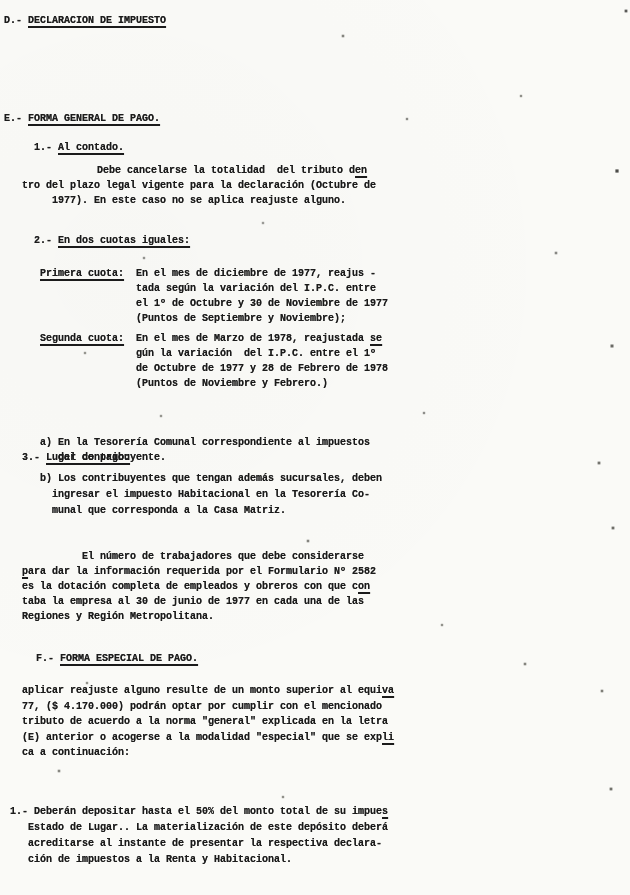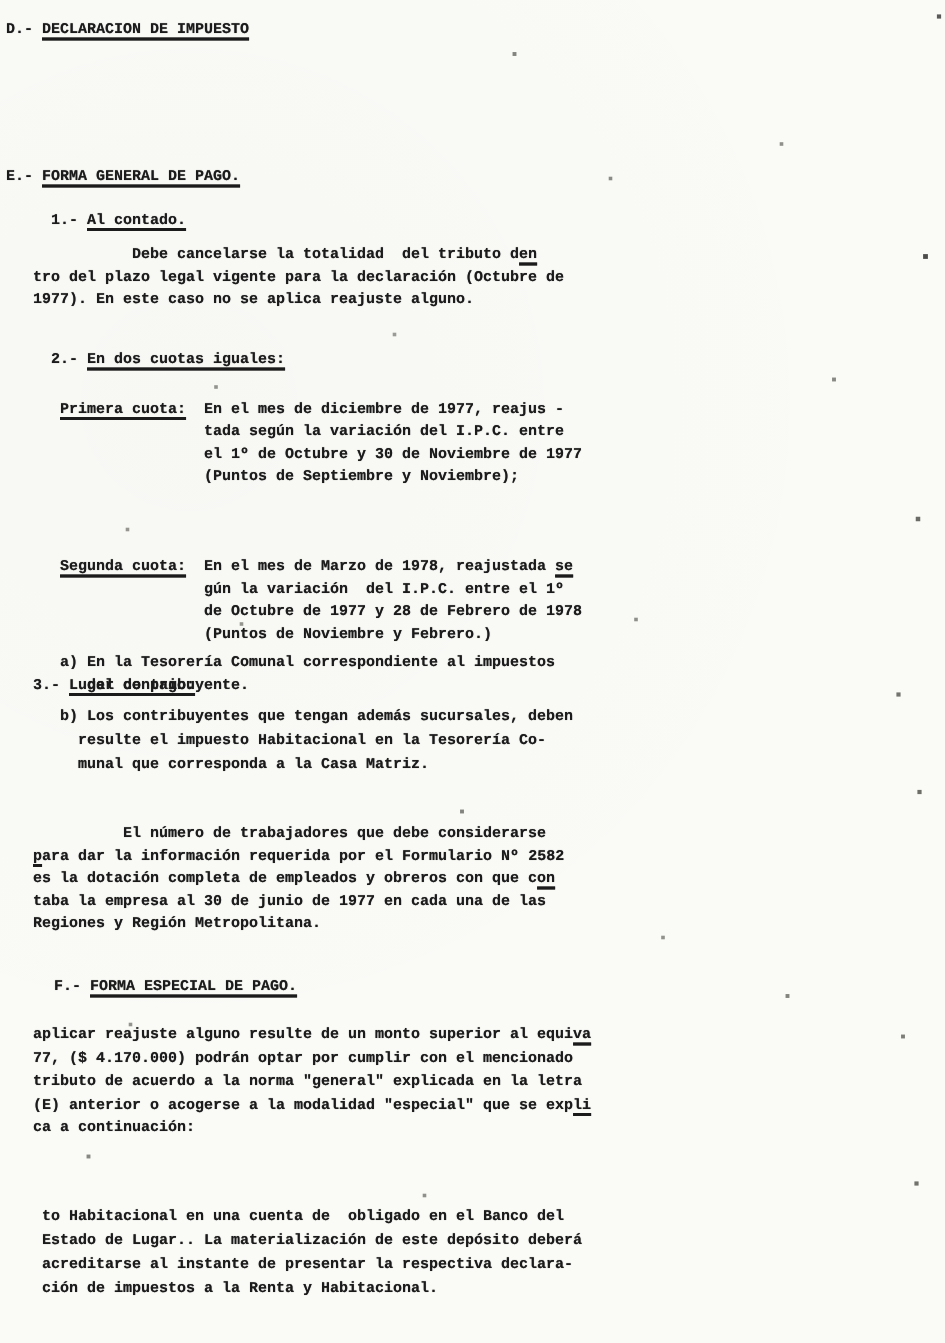"Debe cancelarse la totalidad del" div.block { text-align: none -> center }
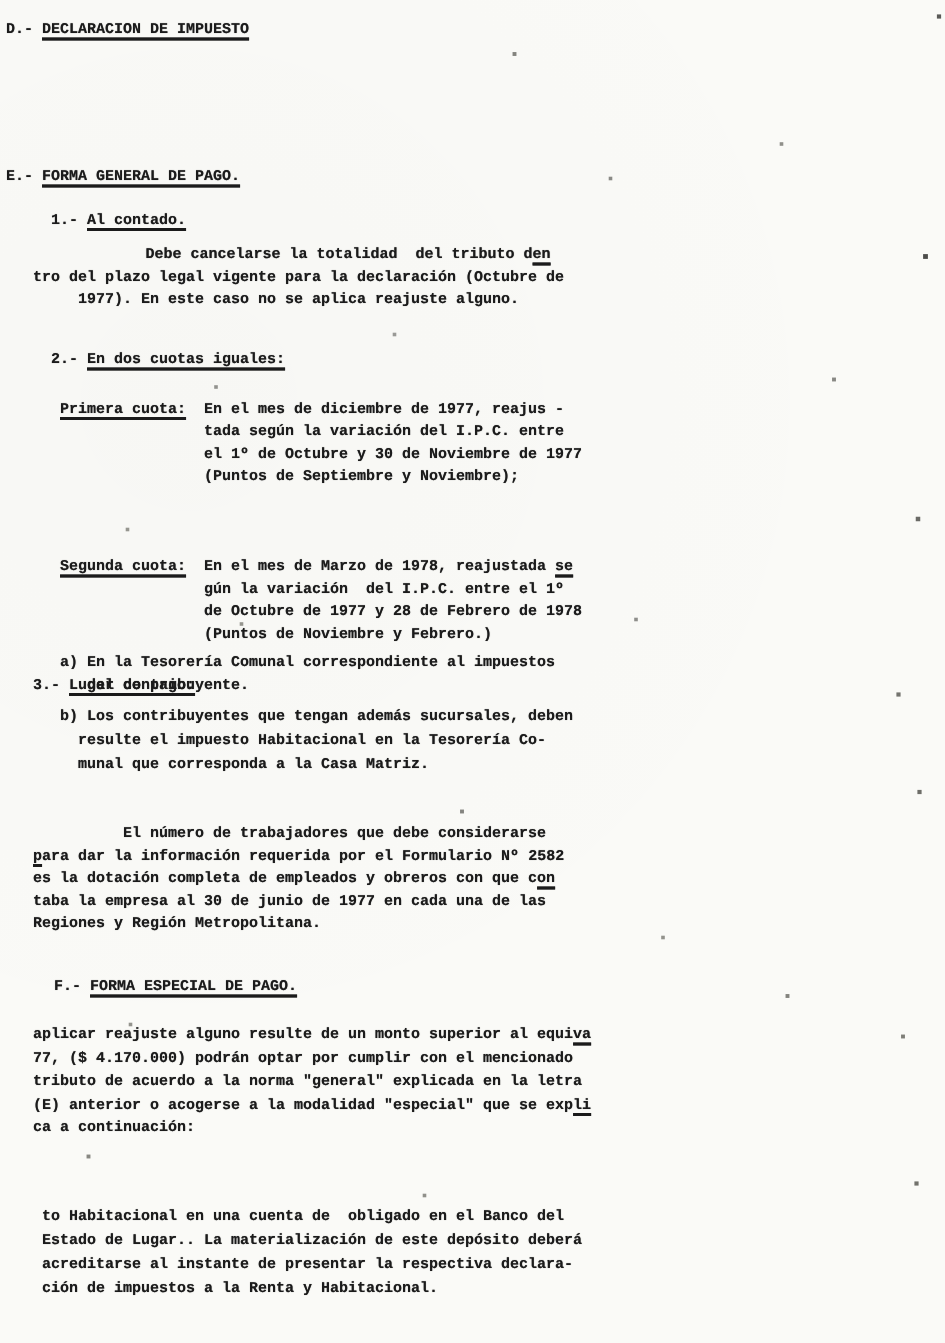"Segunda cuota: En el mes" div.block { margin-top: 40px -> none }
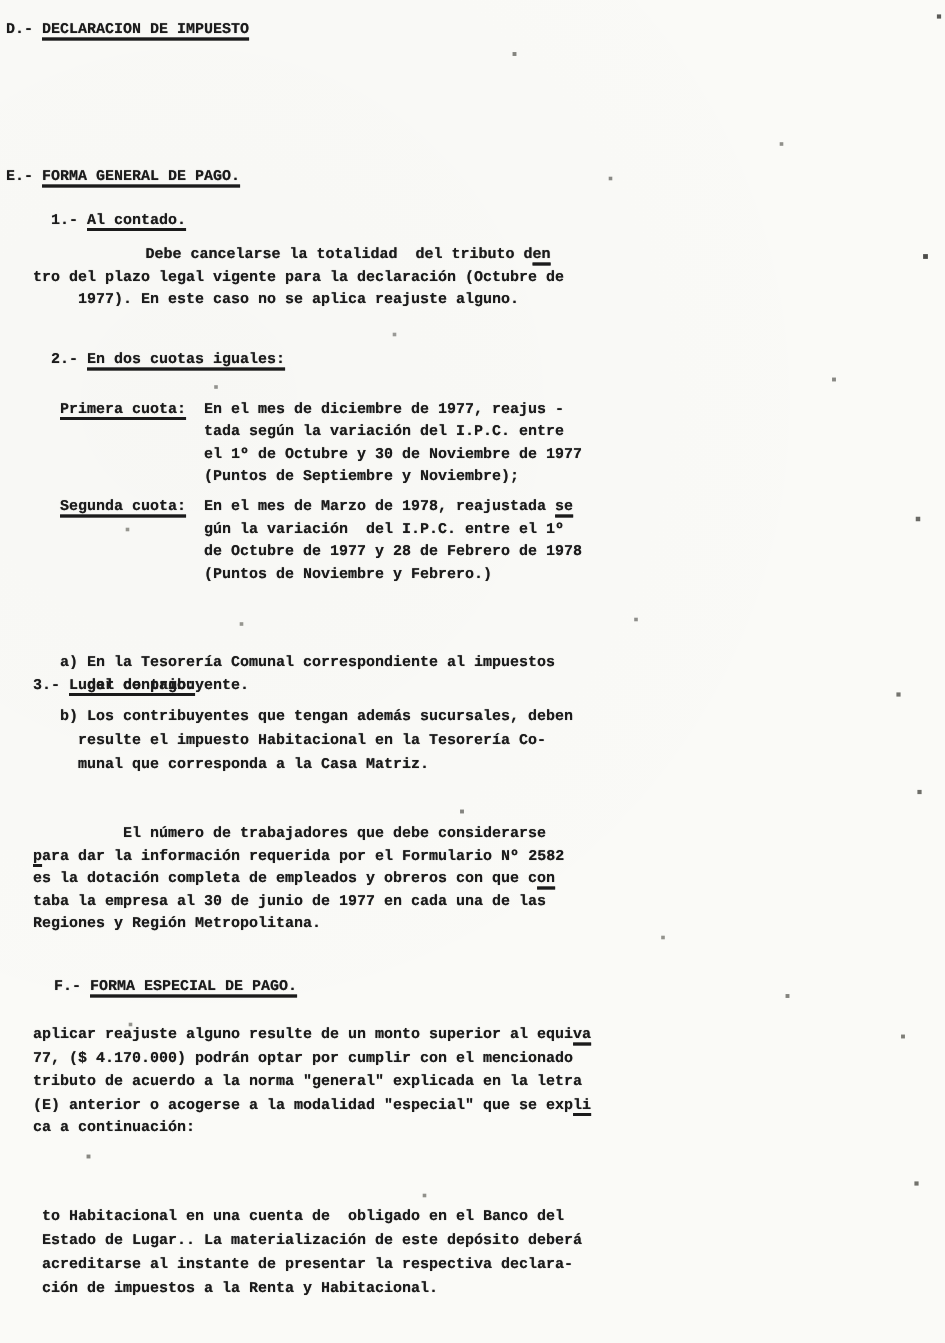"resulte el impuesto Habitacional en" span { text: resulte -> ingresar }
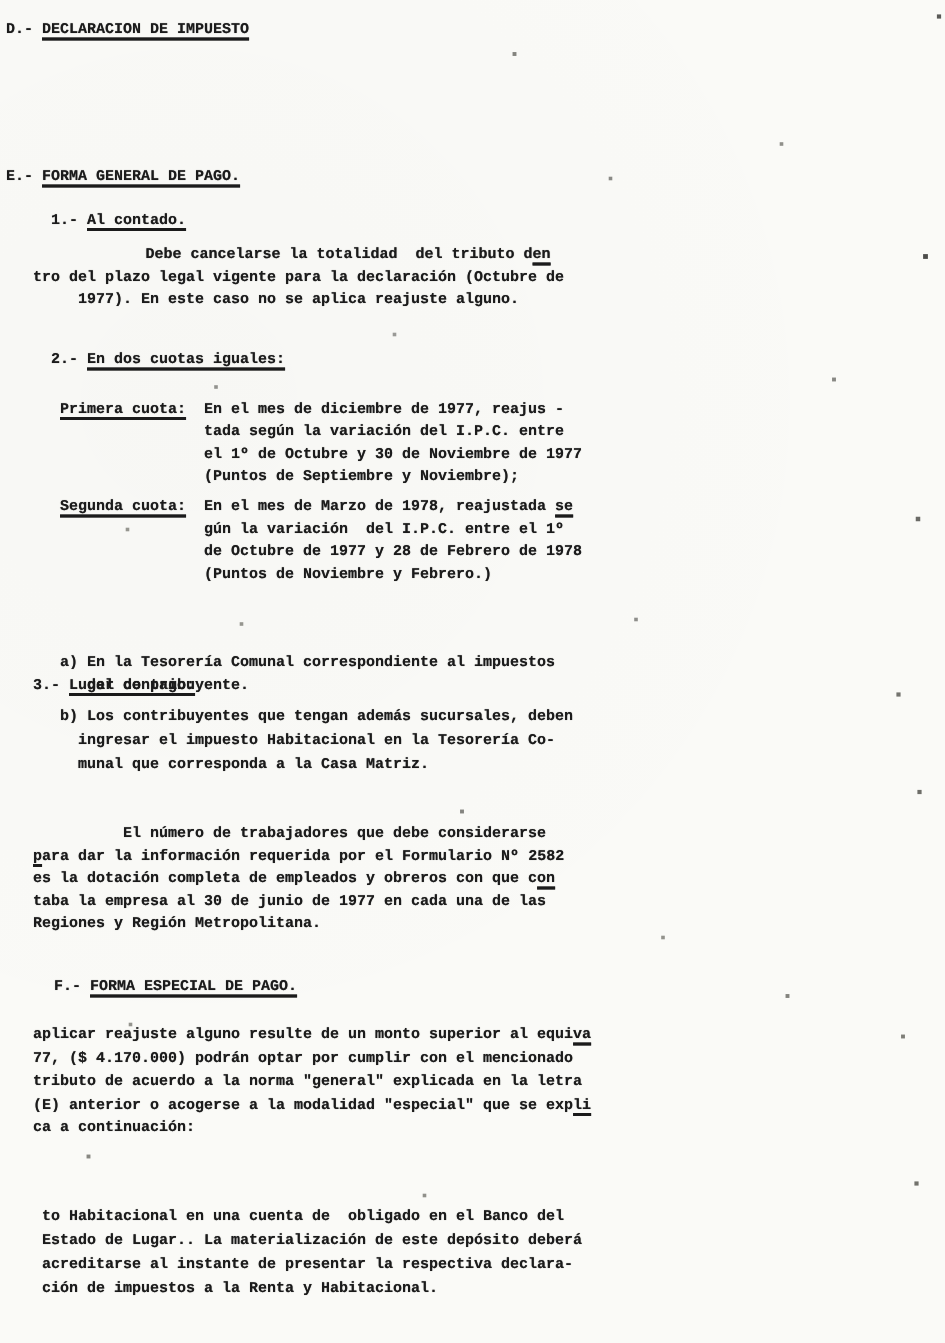"1.- Deberán depositar hasta el" div.line { html: none -> <div><span> 1.- Deberán depositar hasta el 50% del monto total de su impue</span><span>s</span></div> }
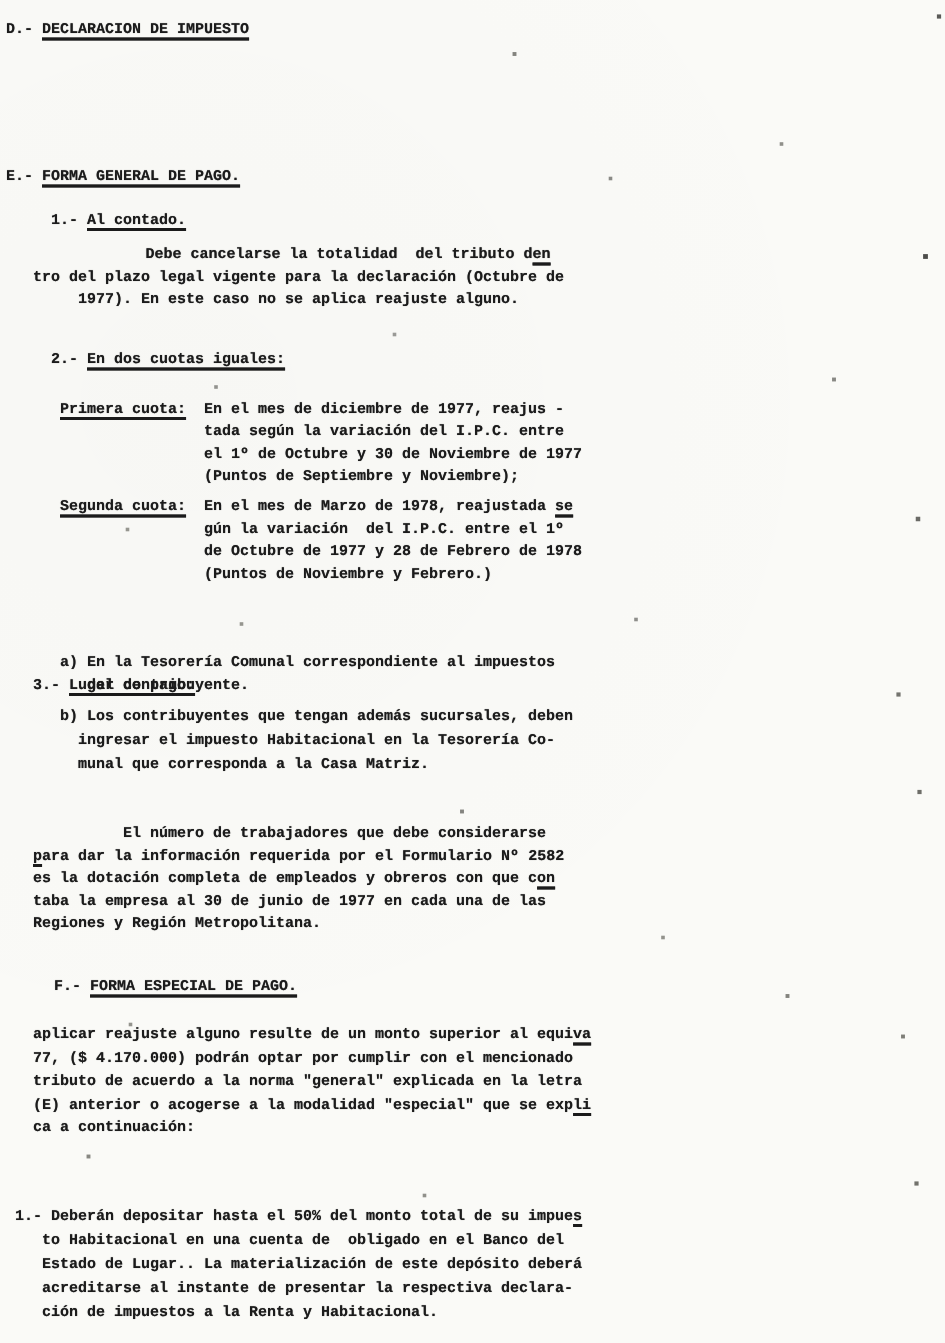"to Habitacional en una cuenta" div.line { html: <div><span> to Habitacional en una cuenta de obligado en el Banco del</span></div> -> none }
